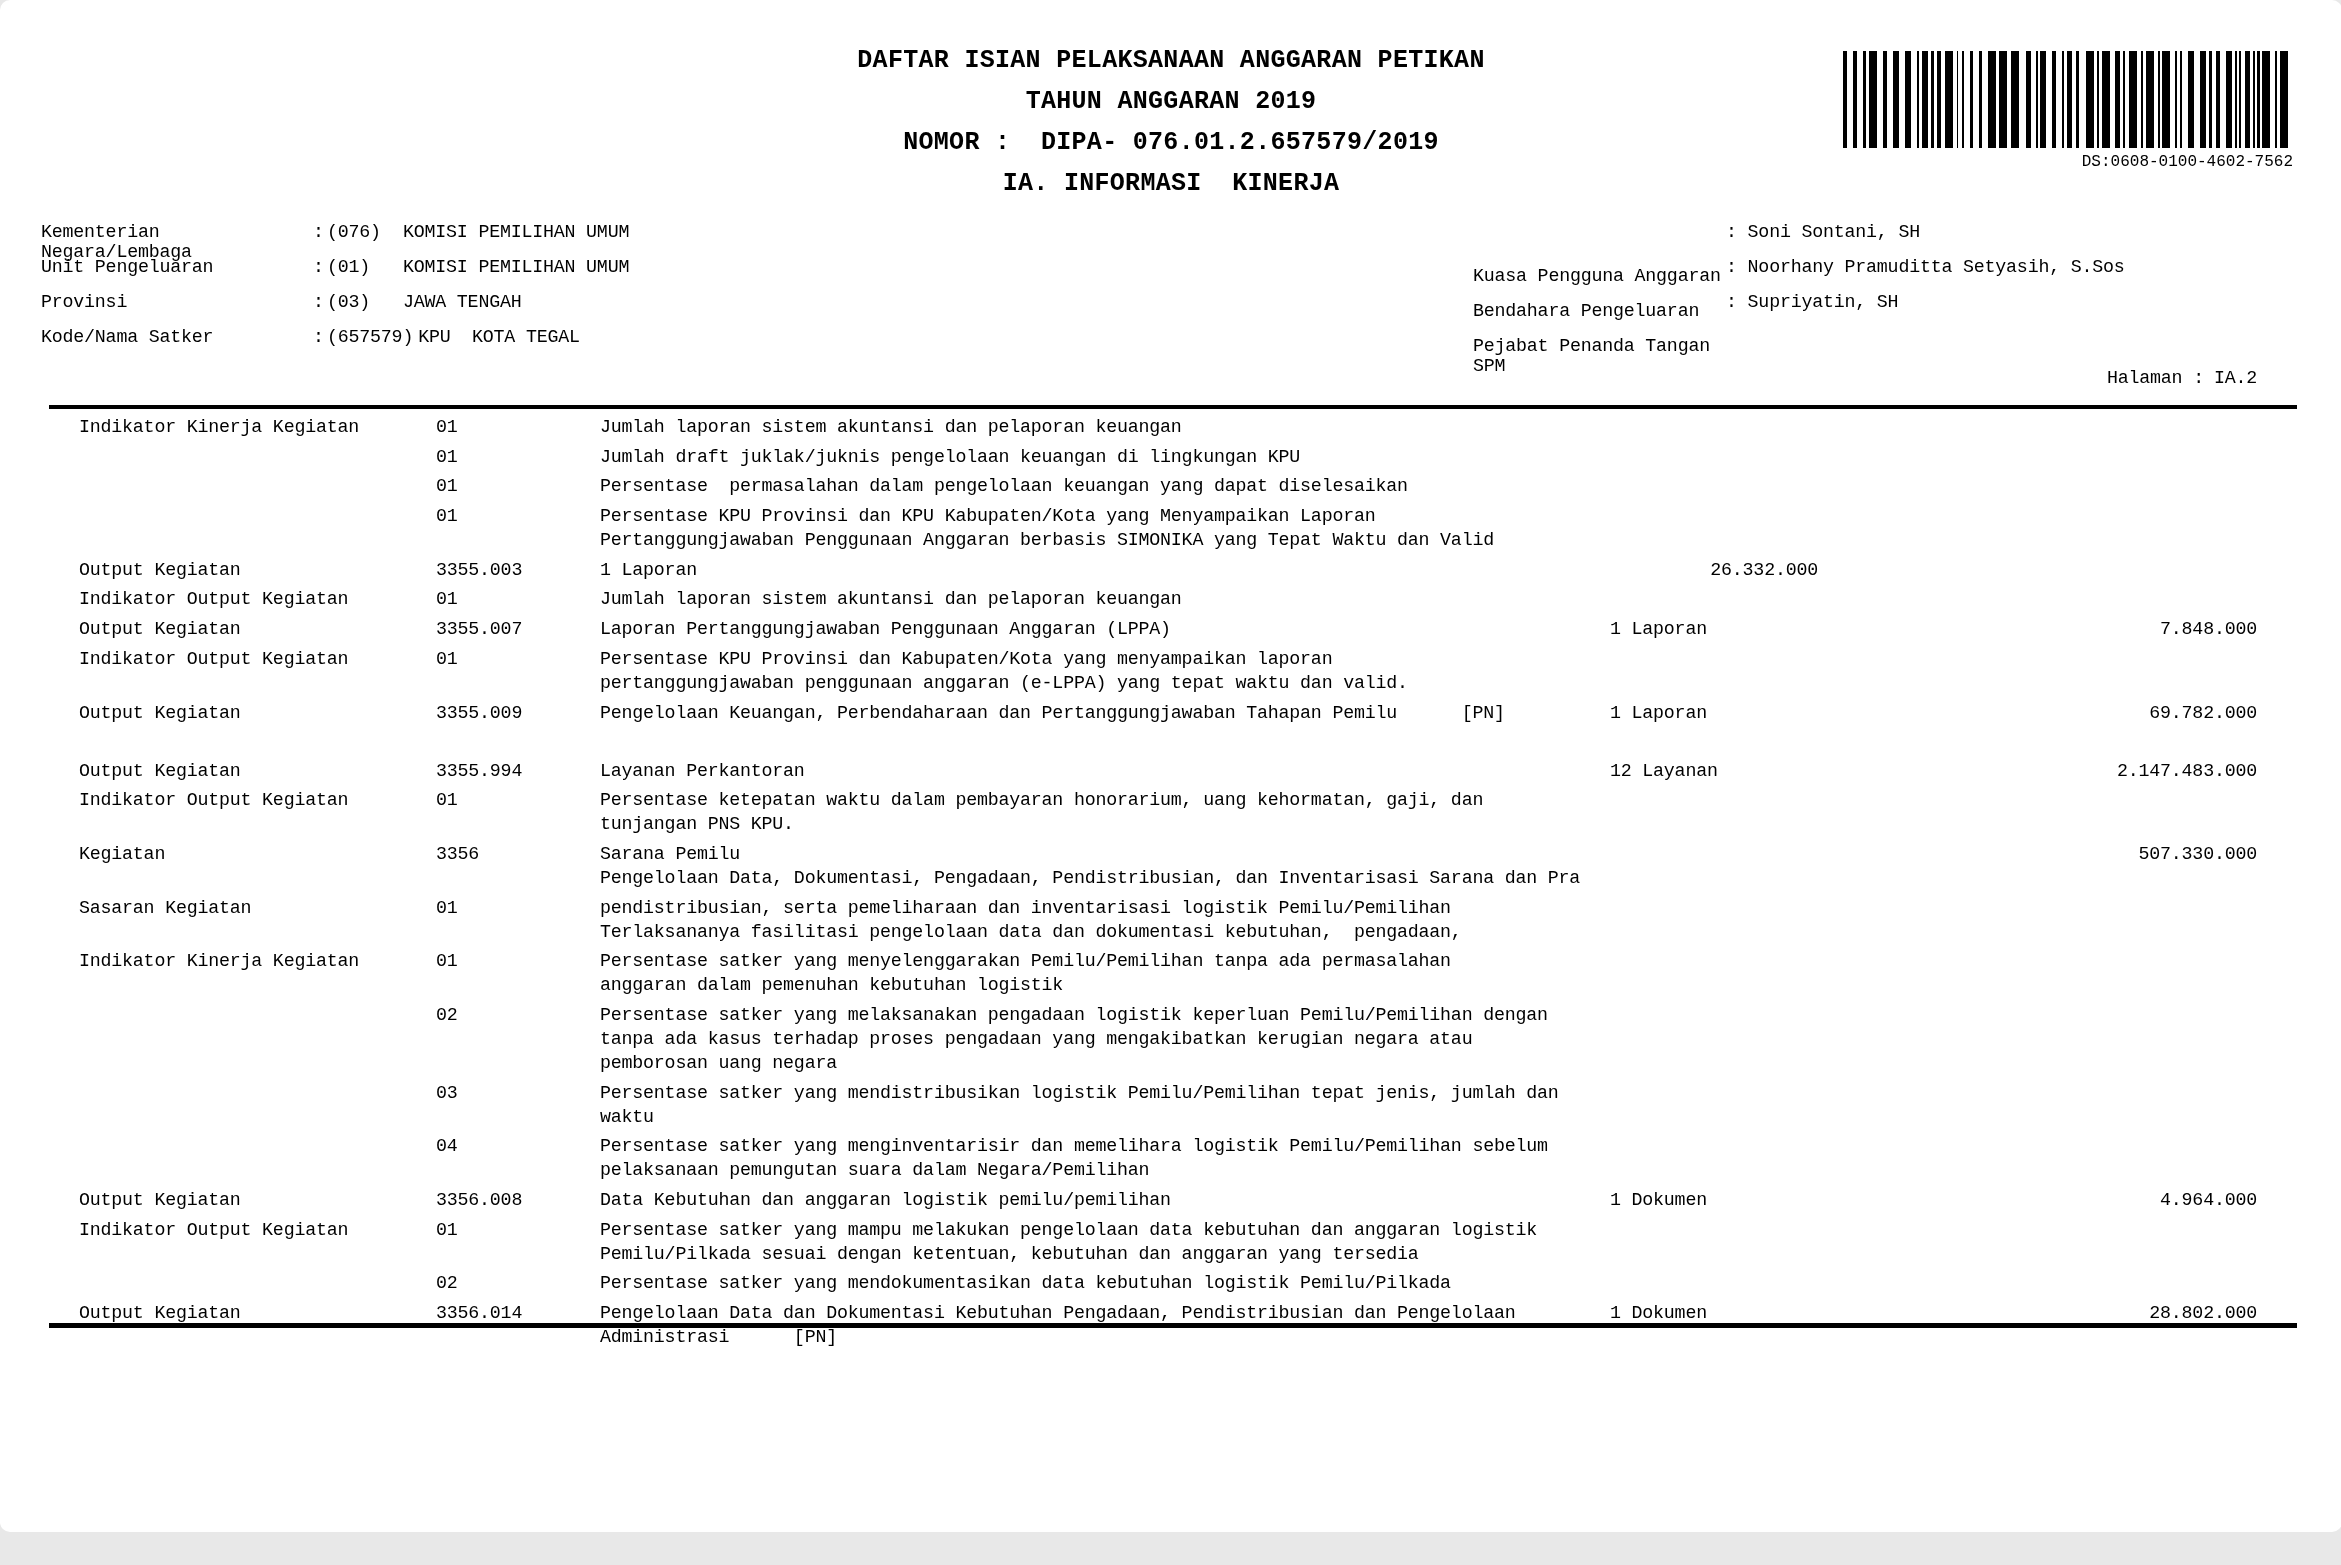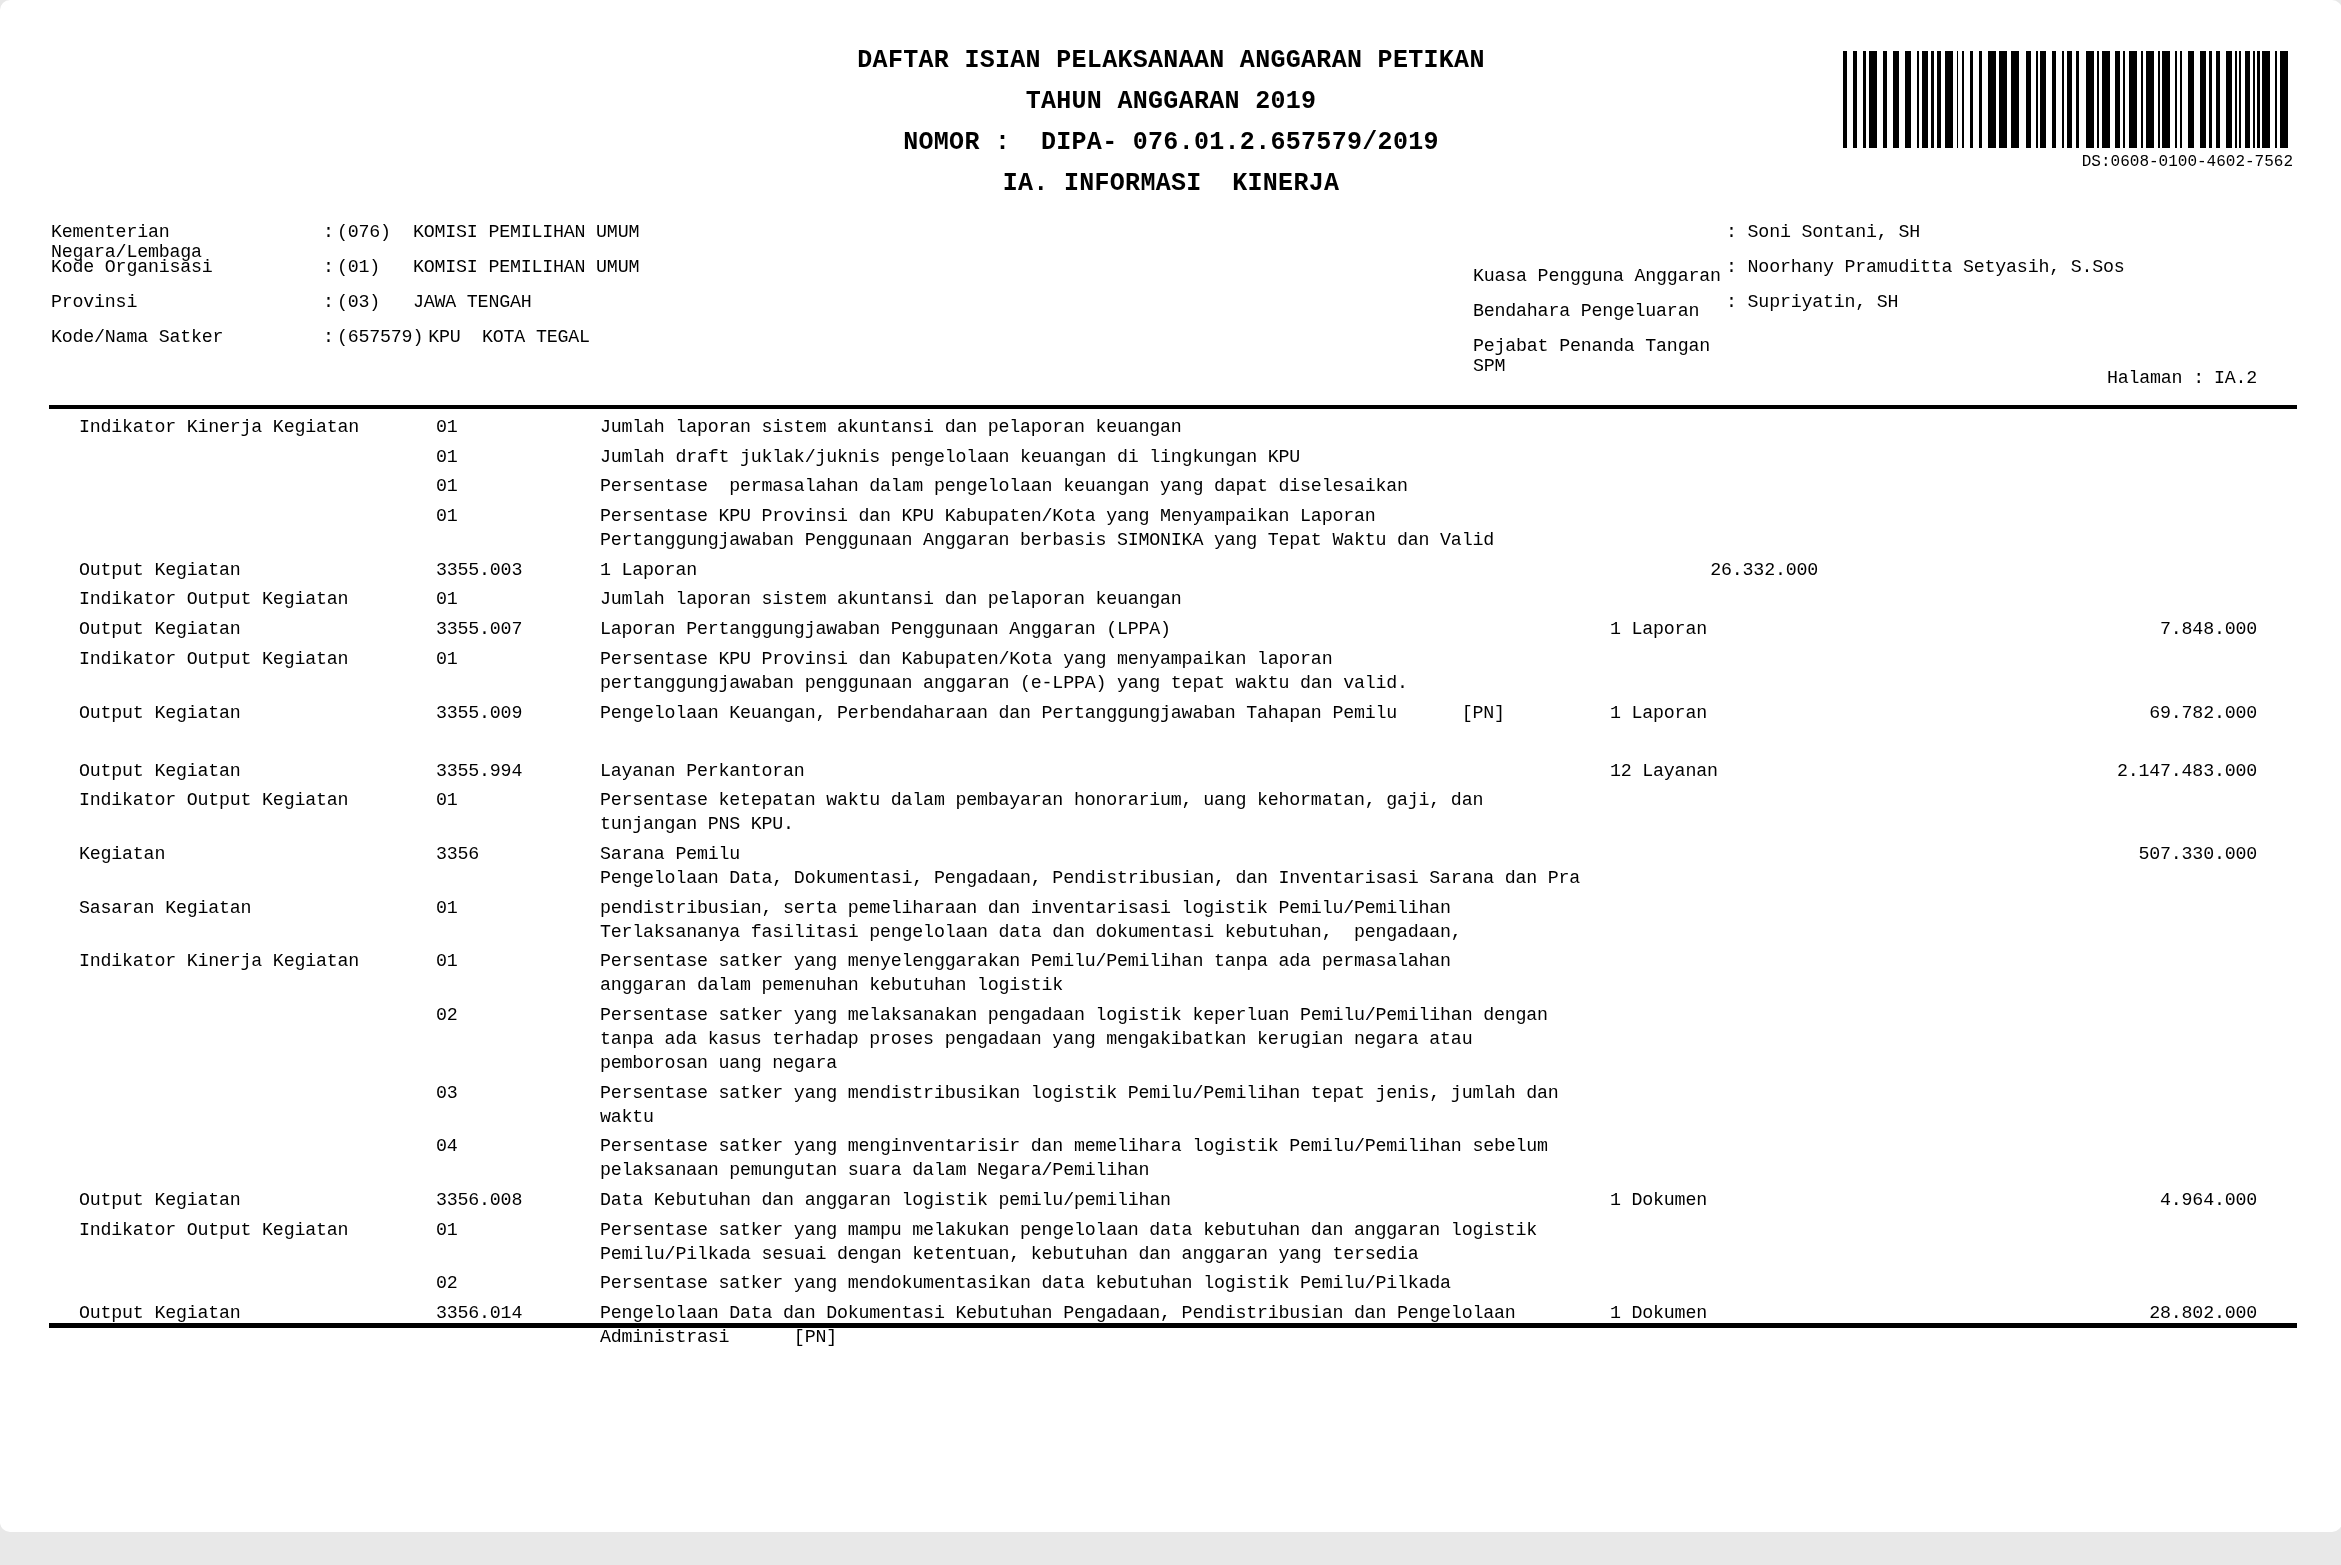"Kementerian Negara/Lembaga" .meta-left { left: 51px -> 41px }
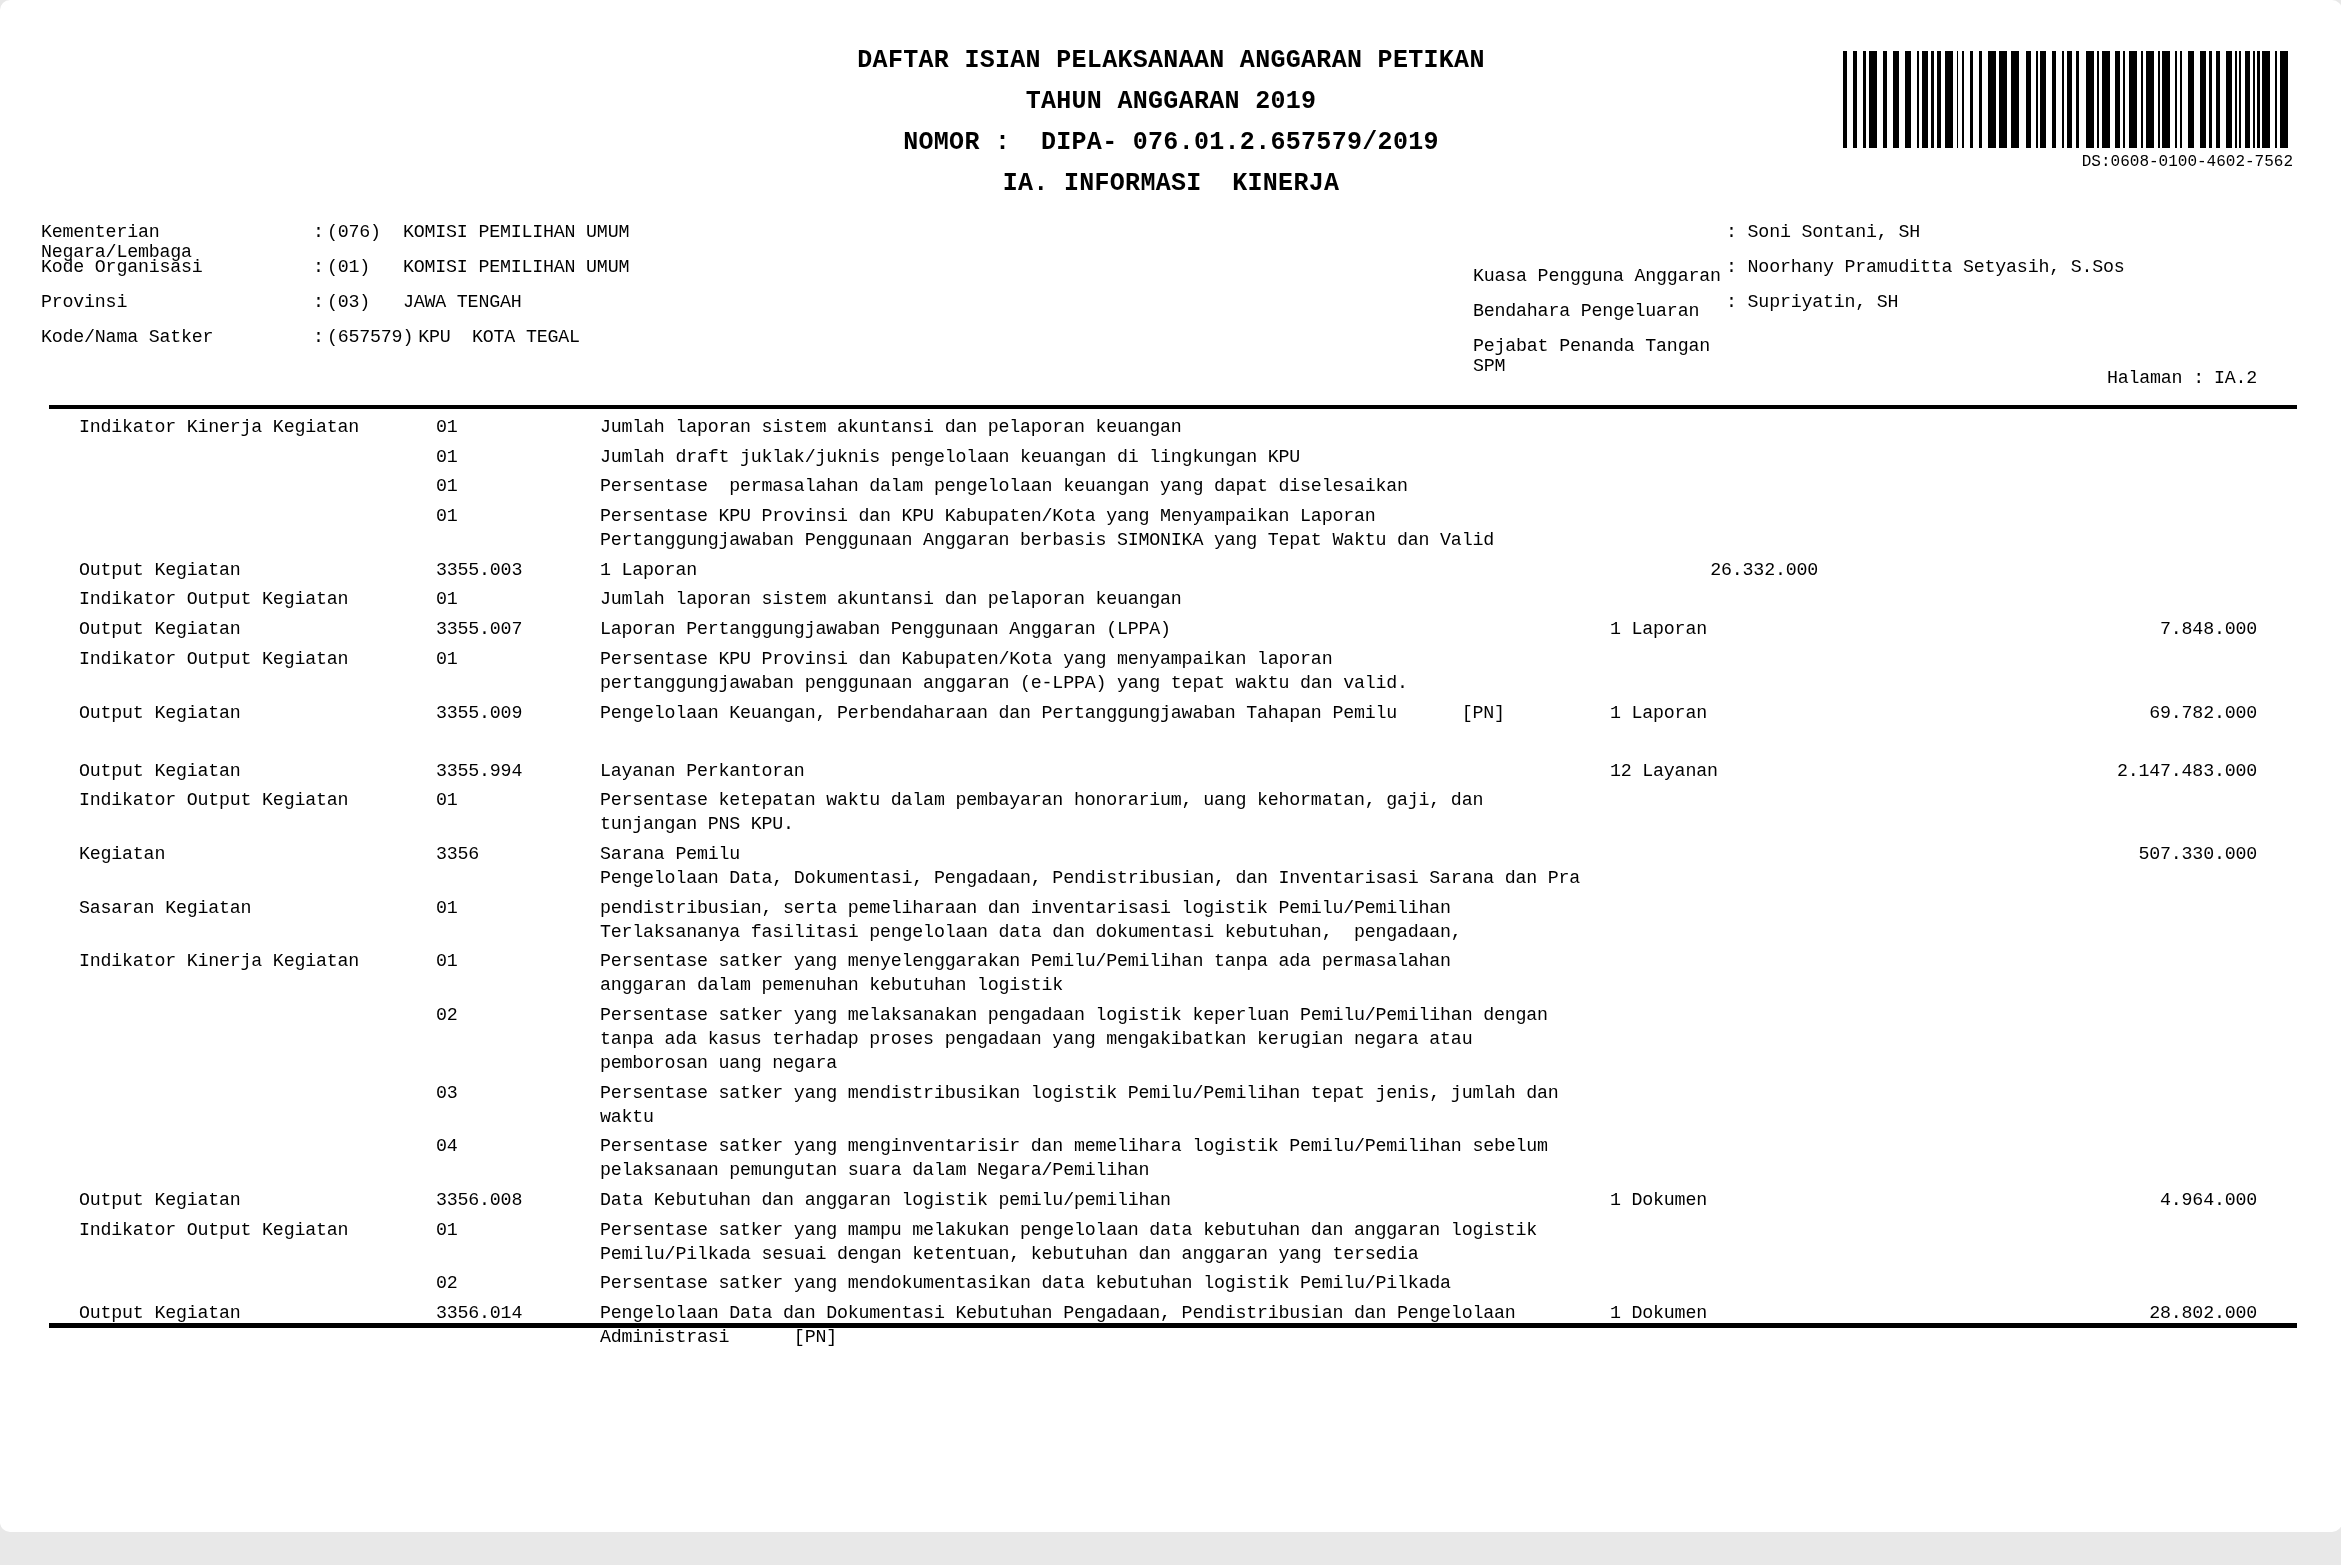"Kode Organisasi" span.mlabel { text: Kode Organisasi -> Unit Pengeluaran }
